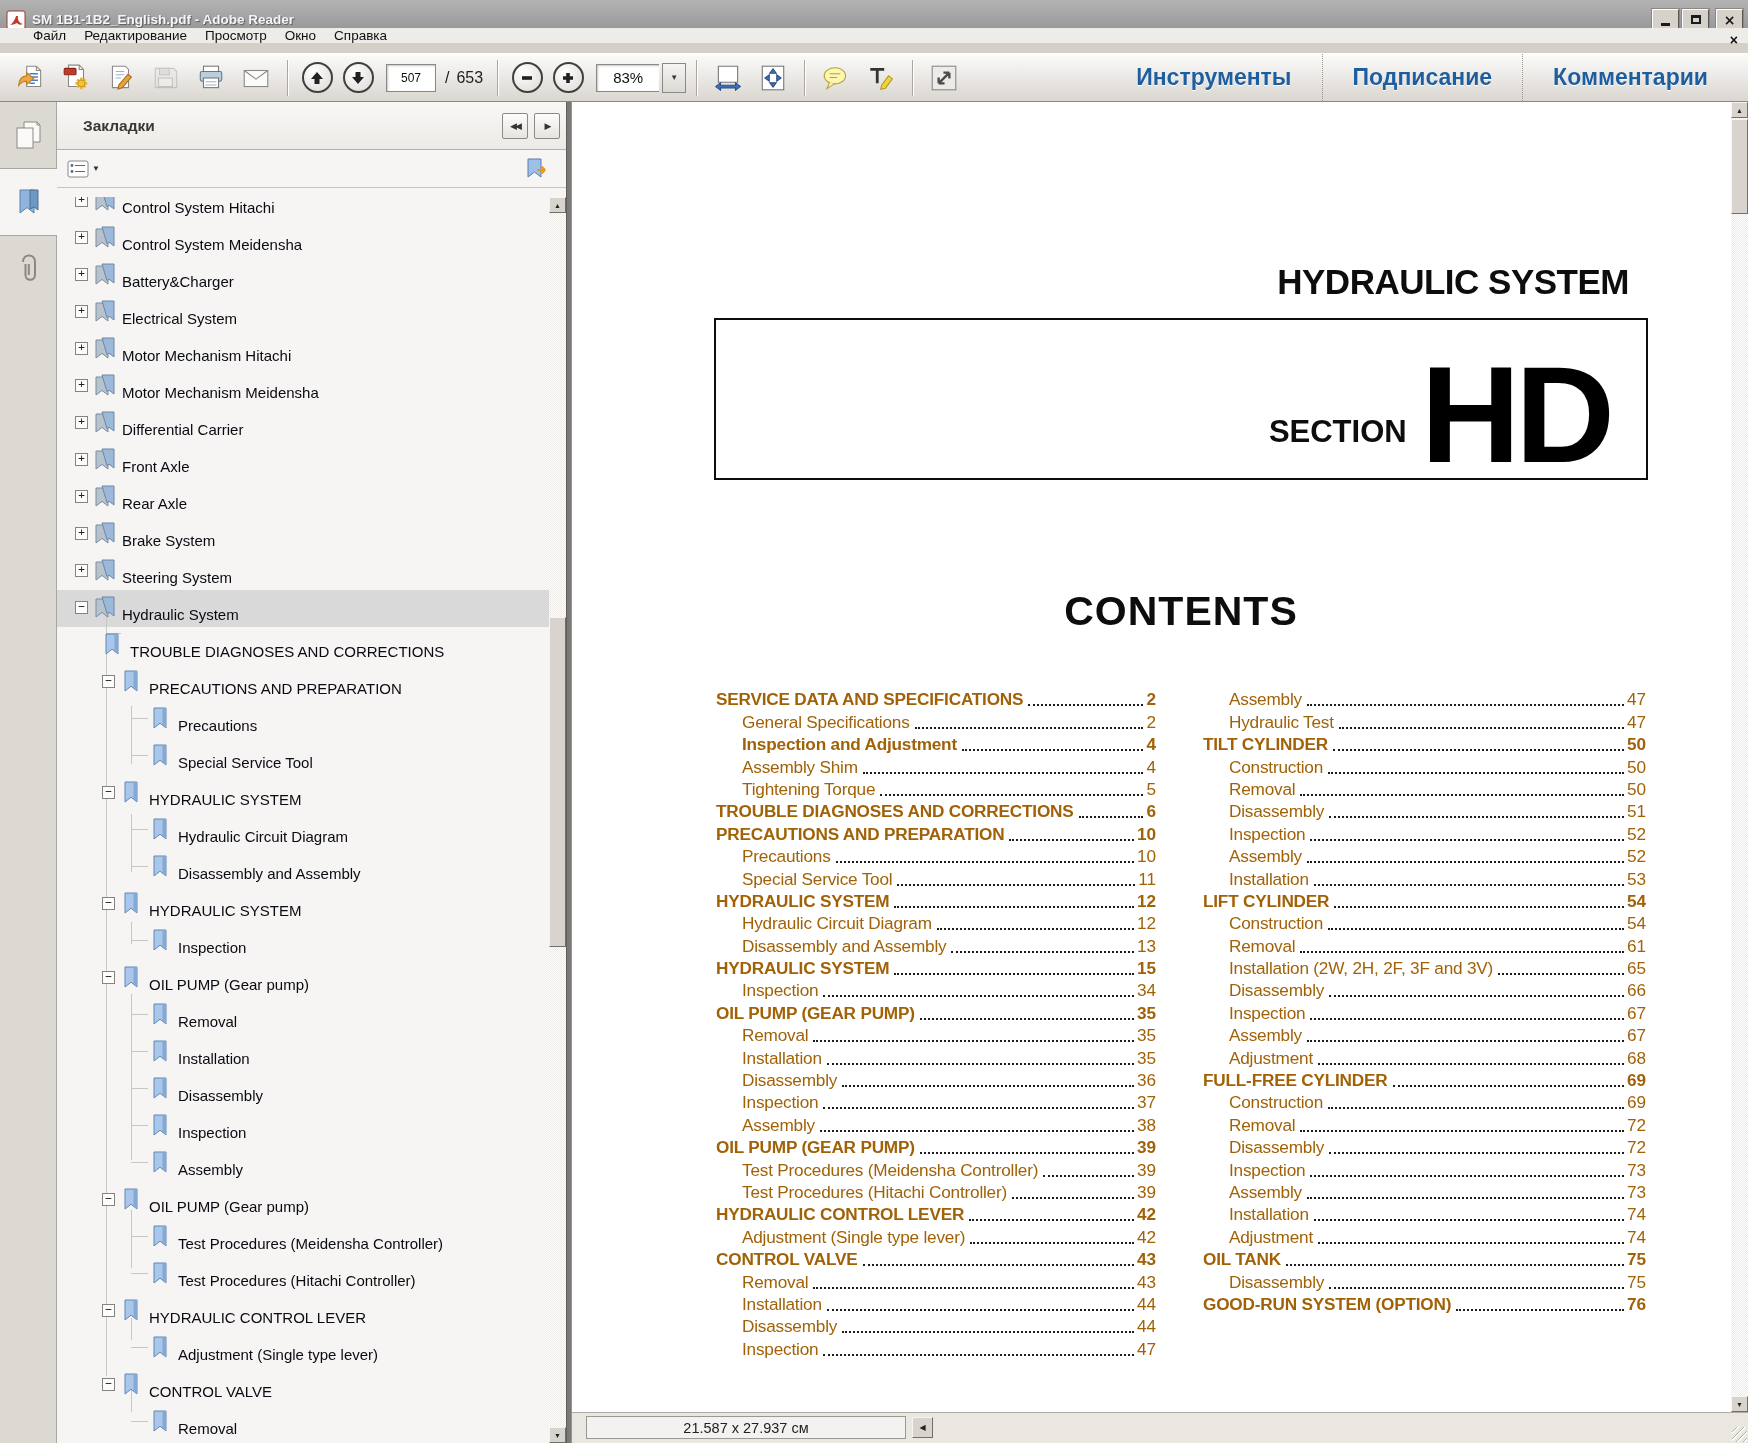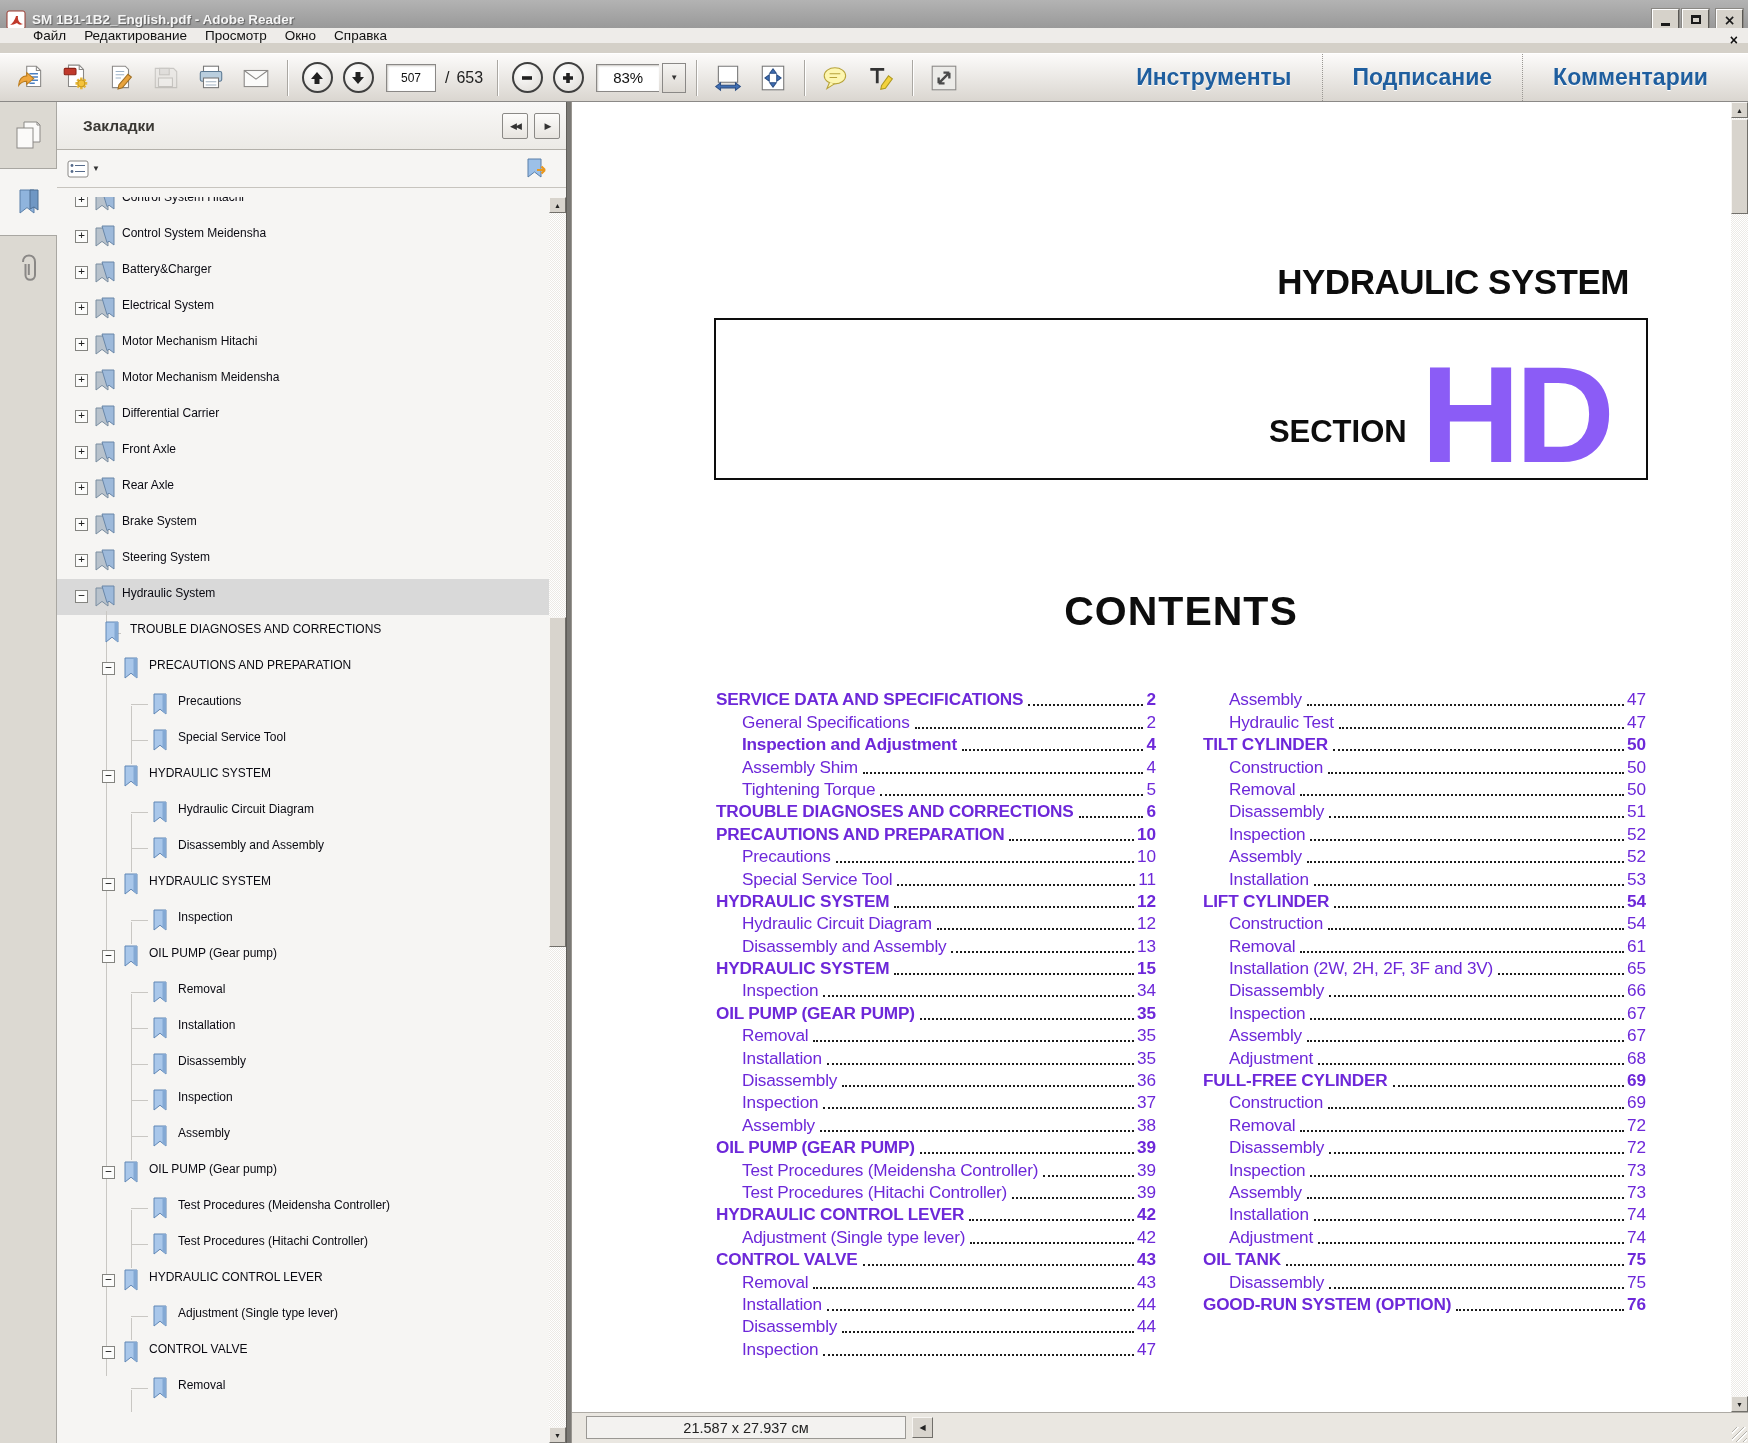"Control System Hitachi" .bmlabel { font-size: 12px -> 15px; margin-top: 5px -> 13px }
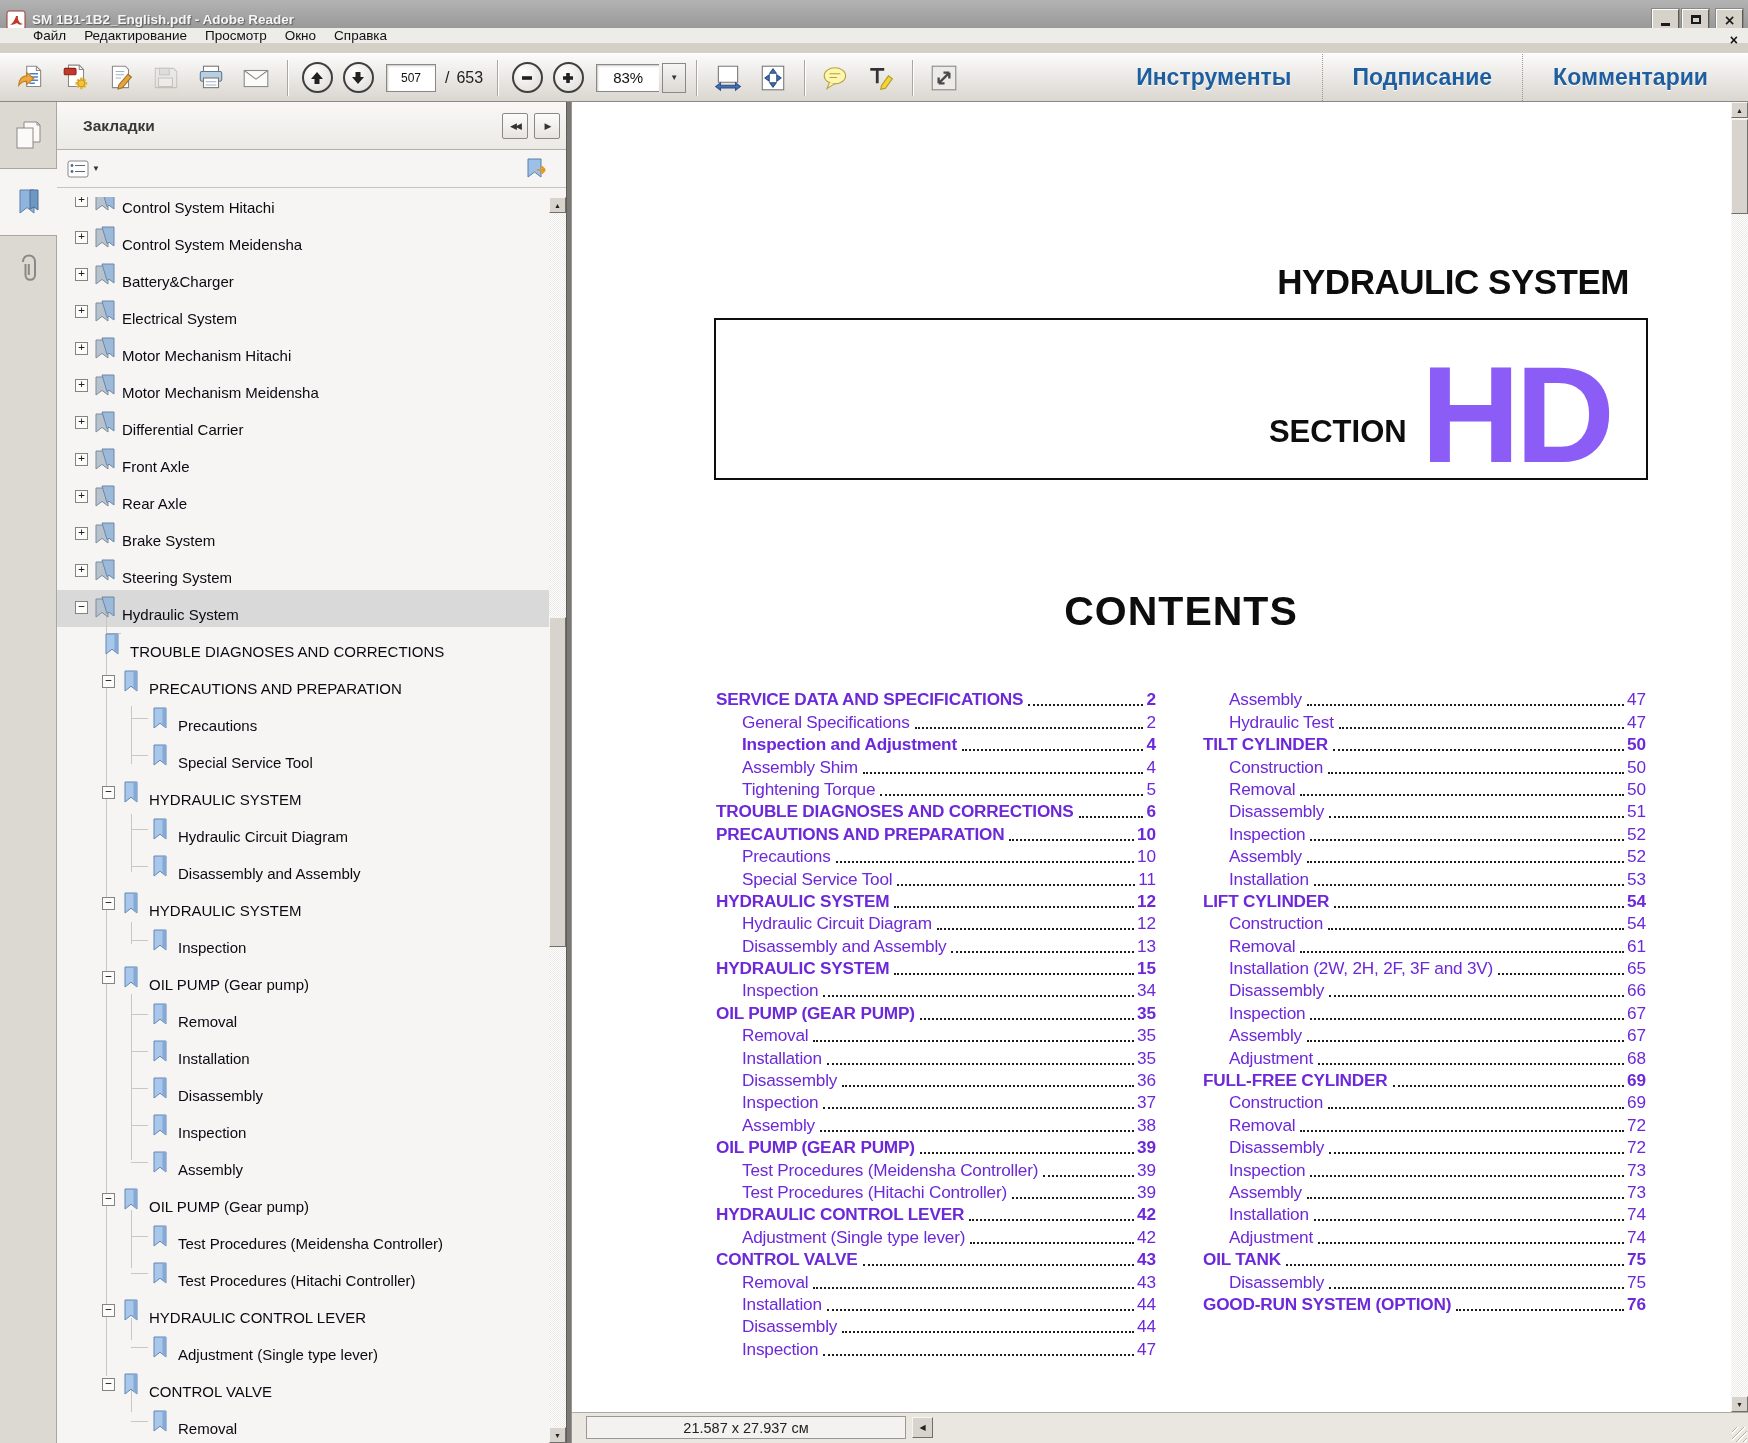"HD" .section-code { color: #8b5cf6 -> #000000 }
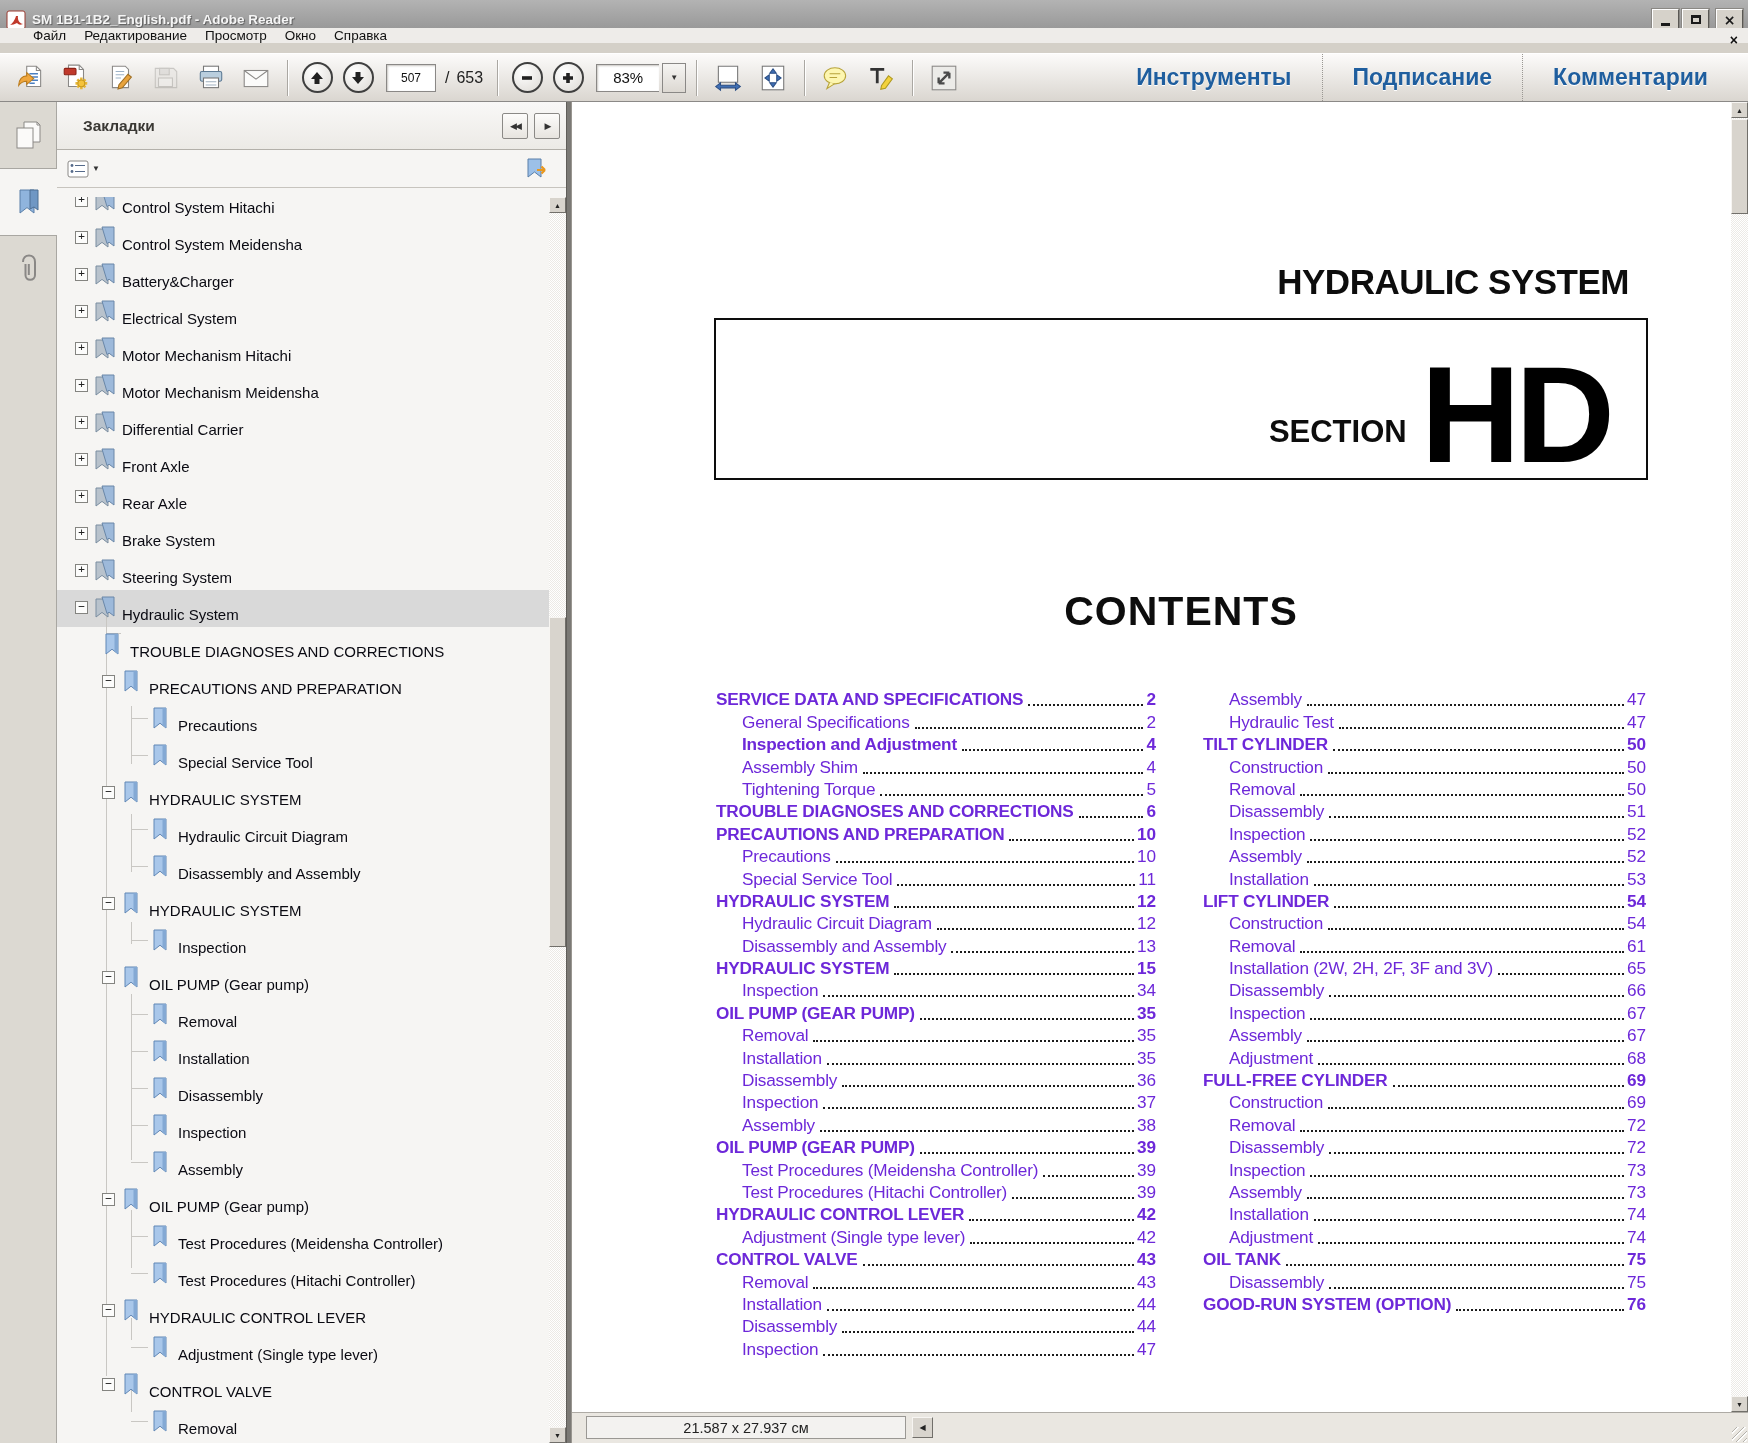"SERVICE DATA AND SPECIFICATIONS" .tocrow { color: #6d28d9 -> #a16207 }
